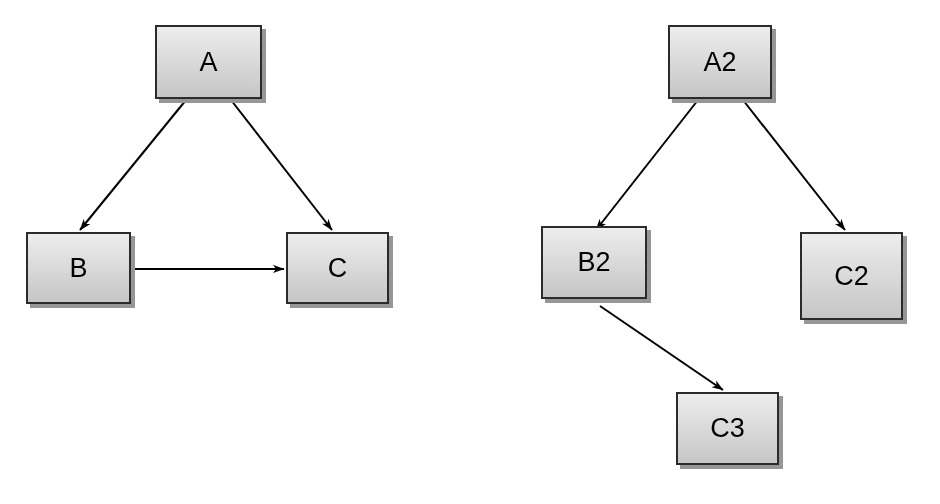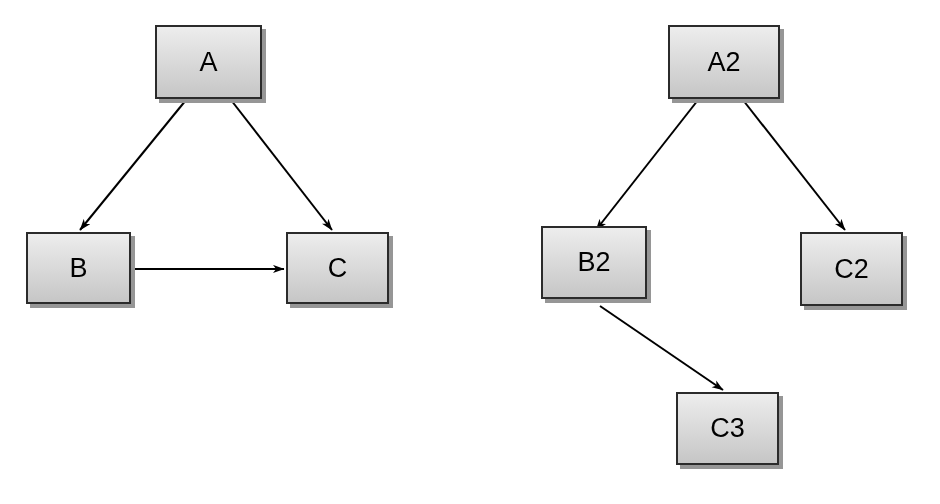"A2" div.node { width: 112px -> 104px }
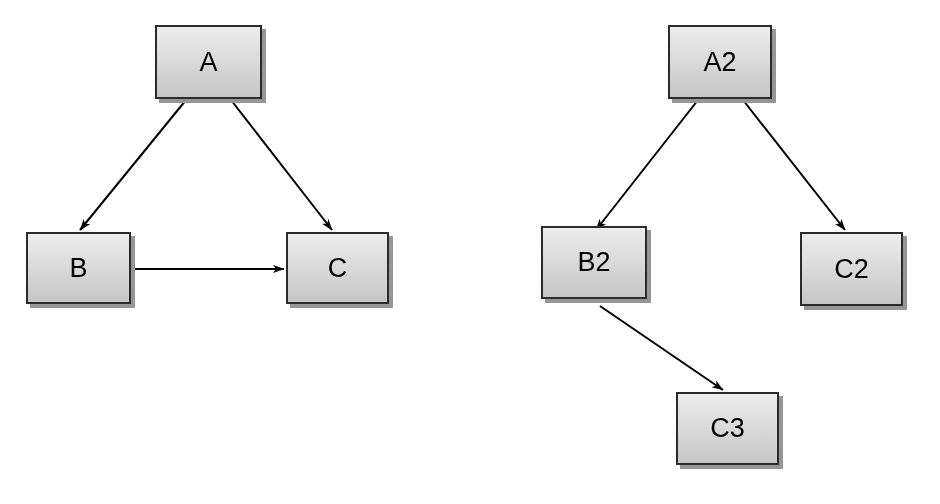"C2" div.node { height: 74px -> 88px }
